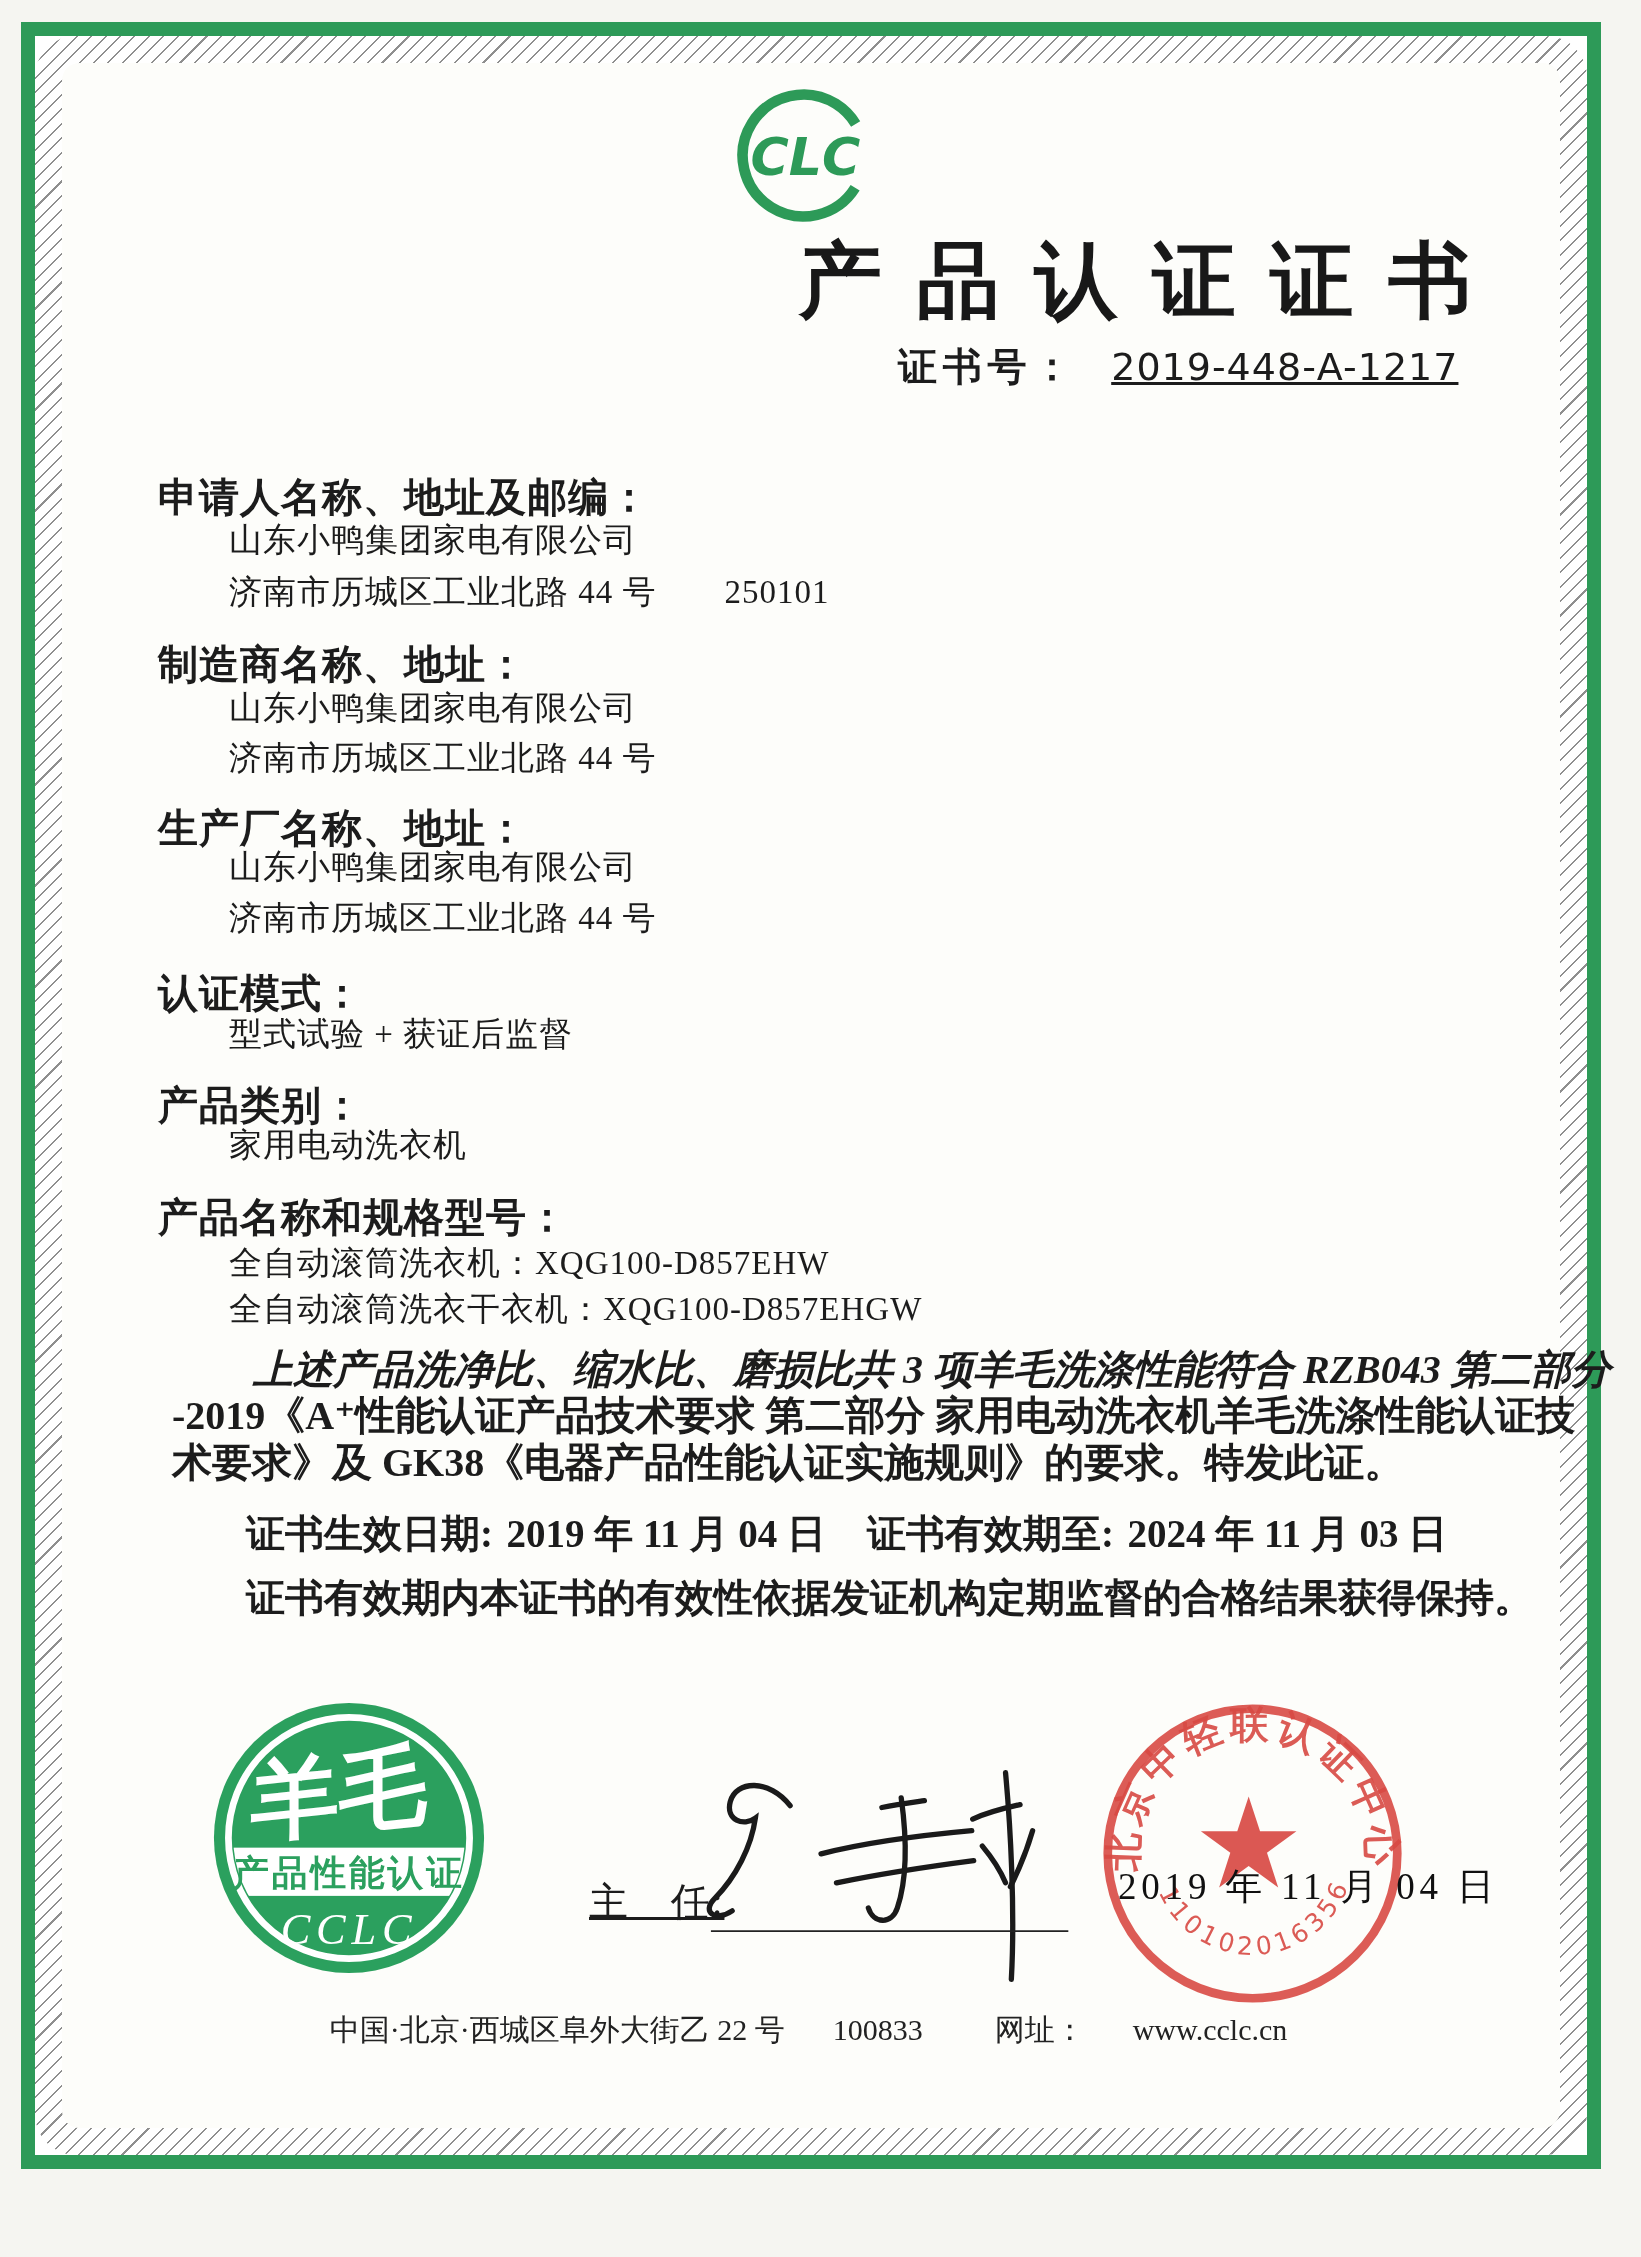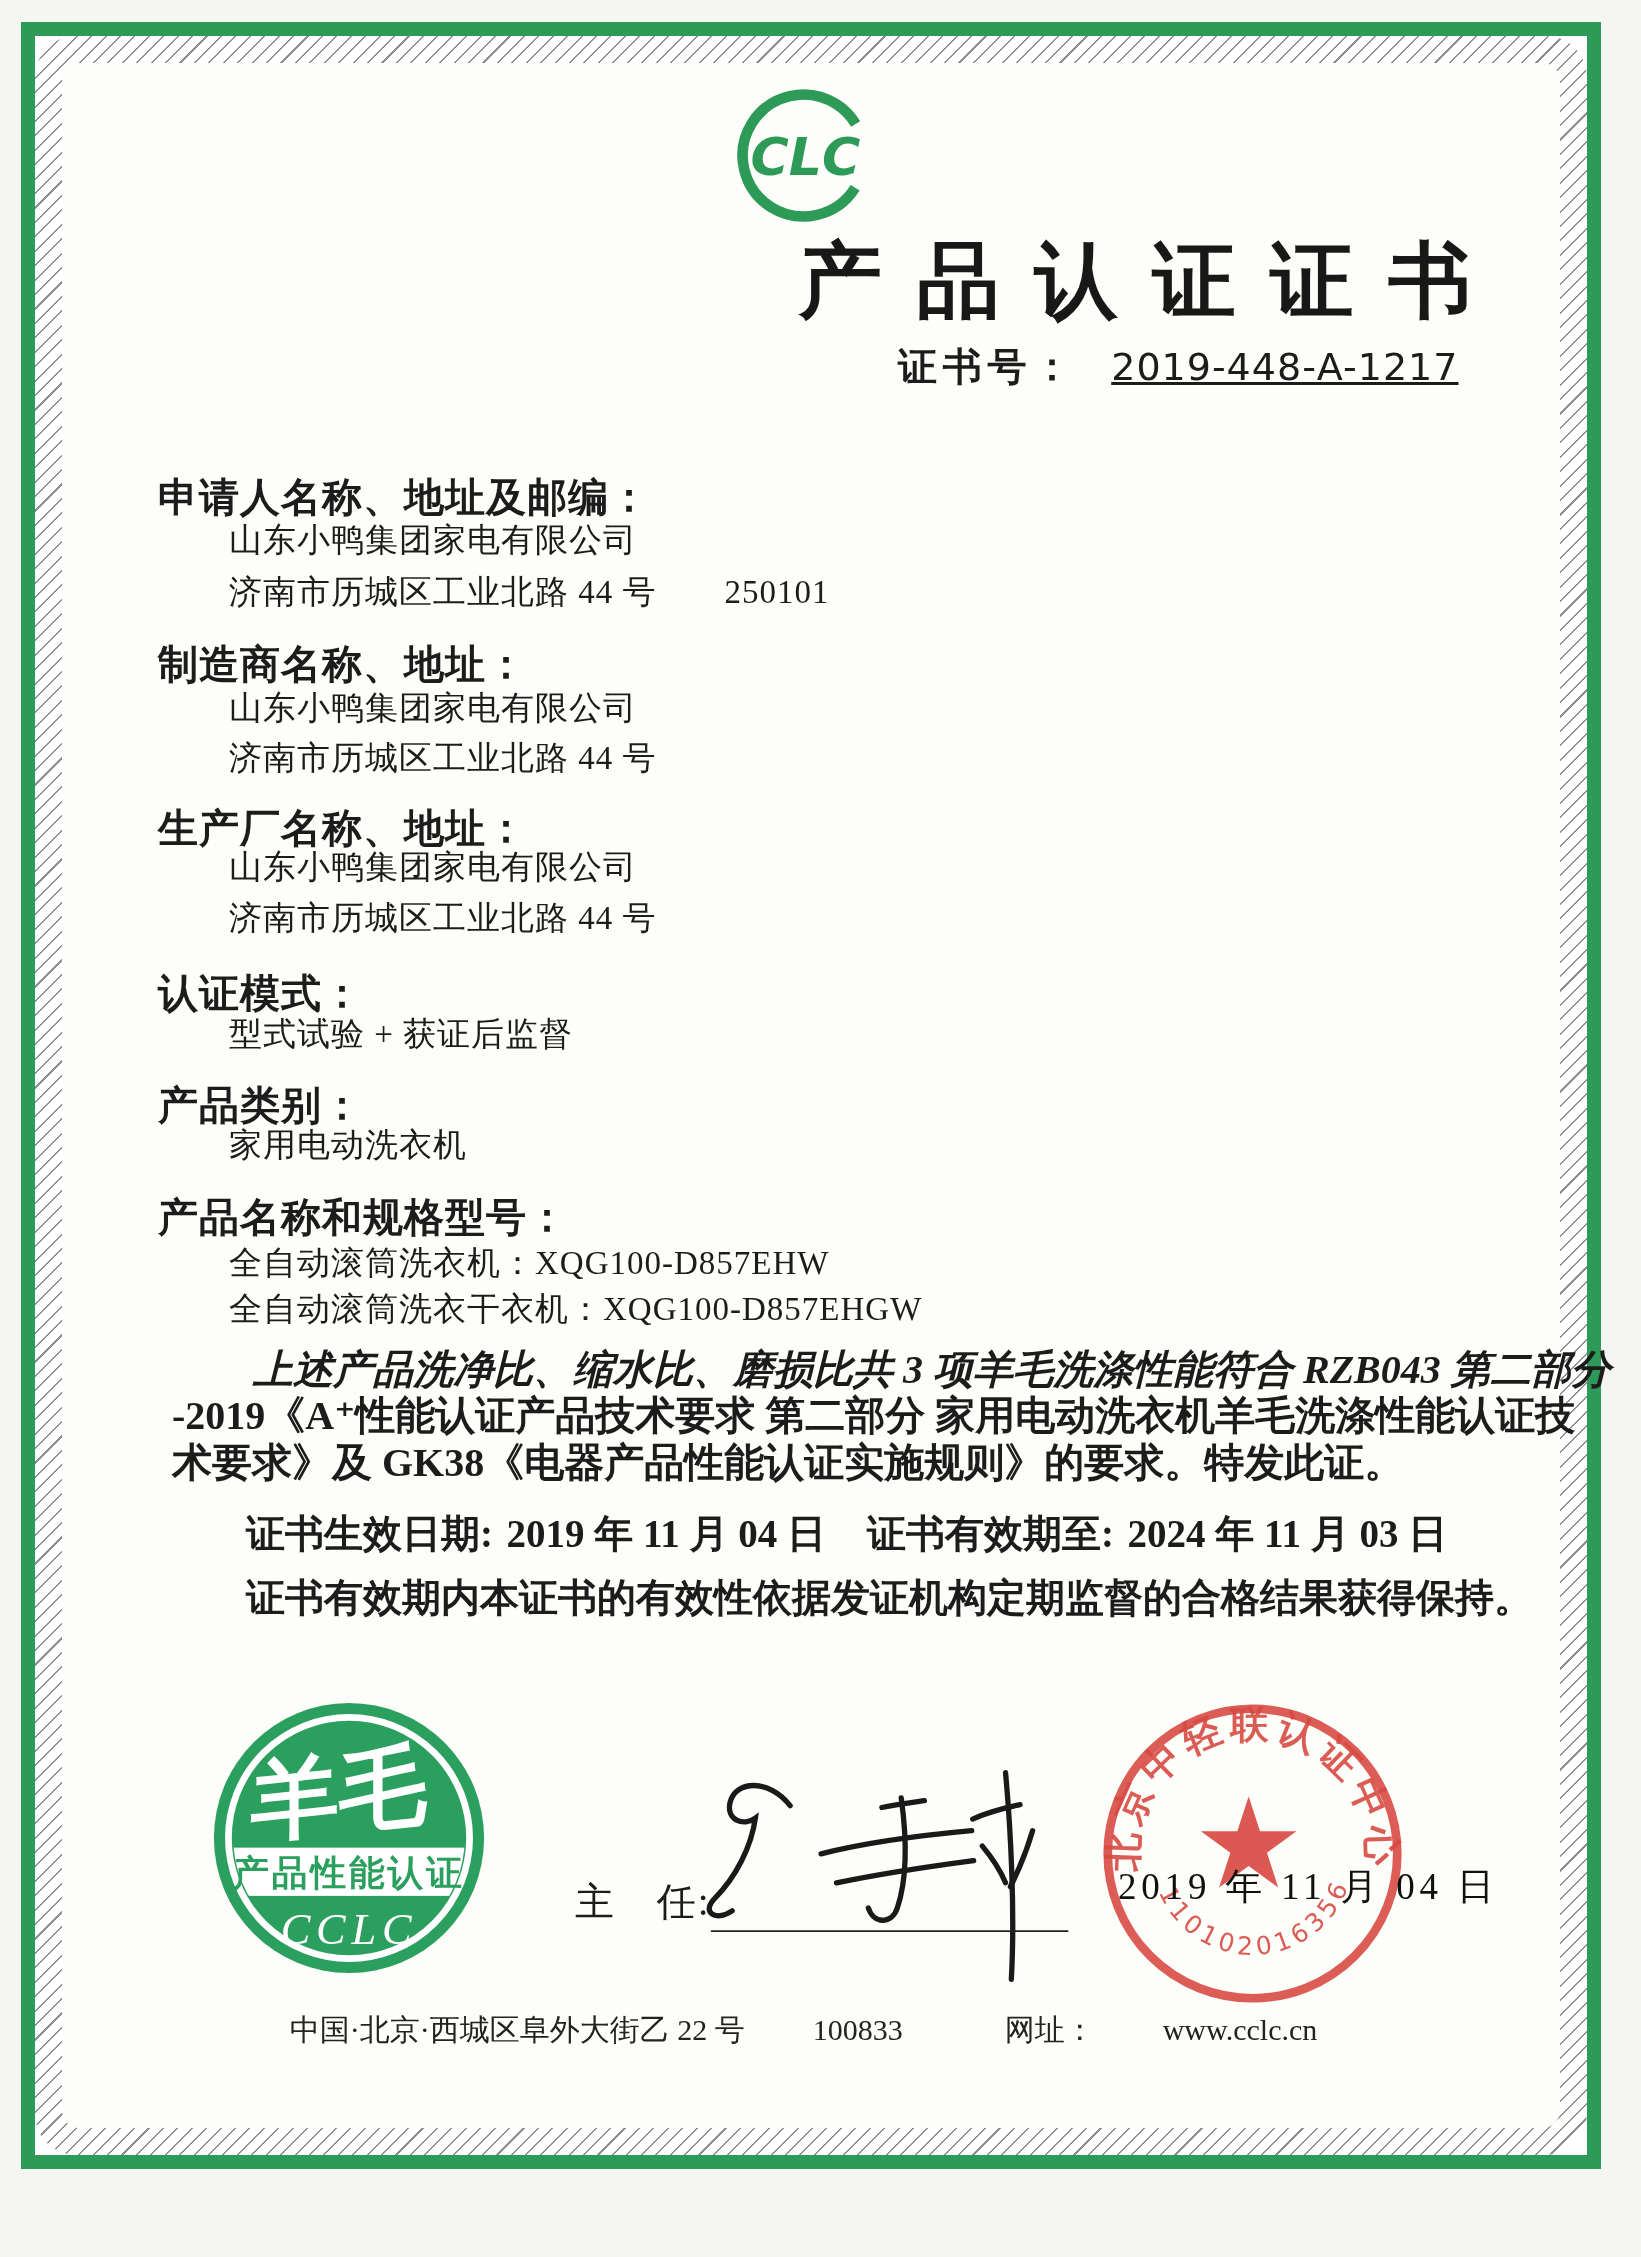"主 任:" .director { left: 575px -> 589px; text-decoration: none -> underline }
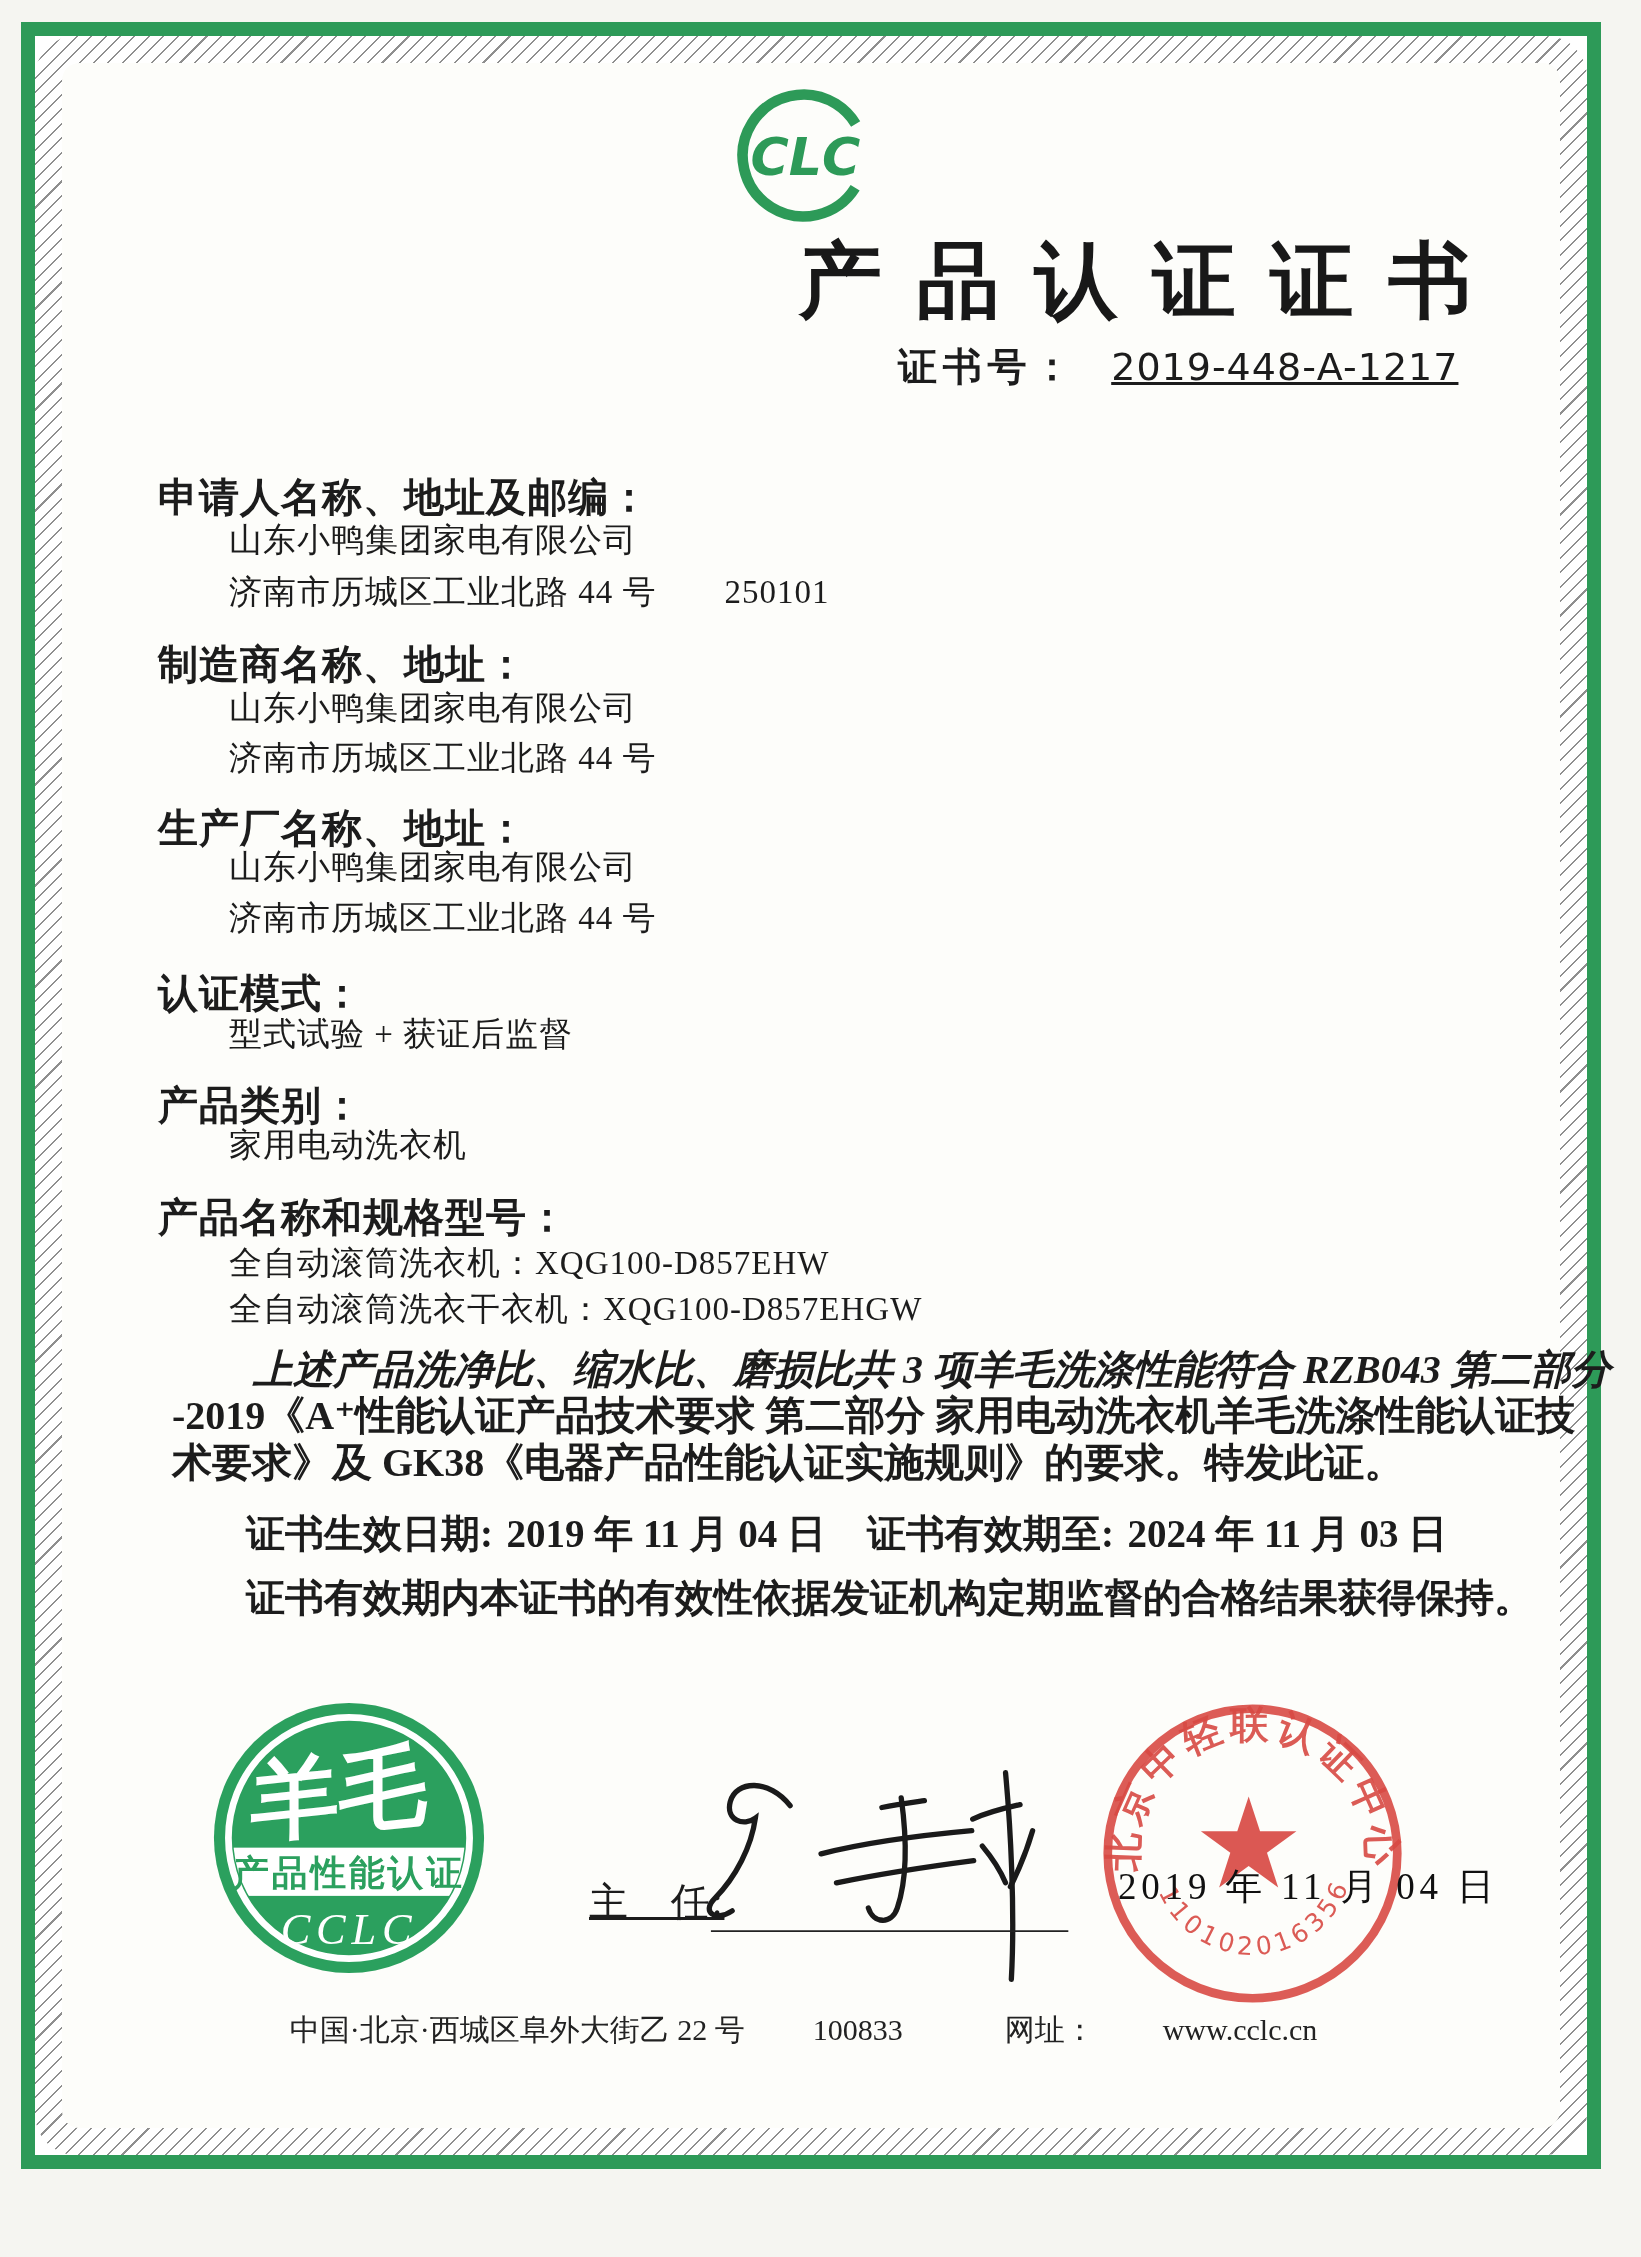"中国·北京·西城区阜外大街乙 22 号" .footer span { margin: 0 34px -> 0 24px }
